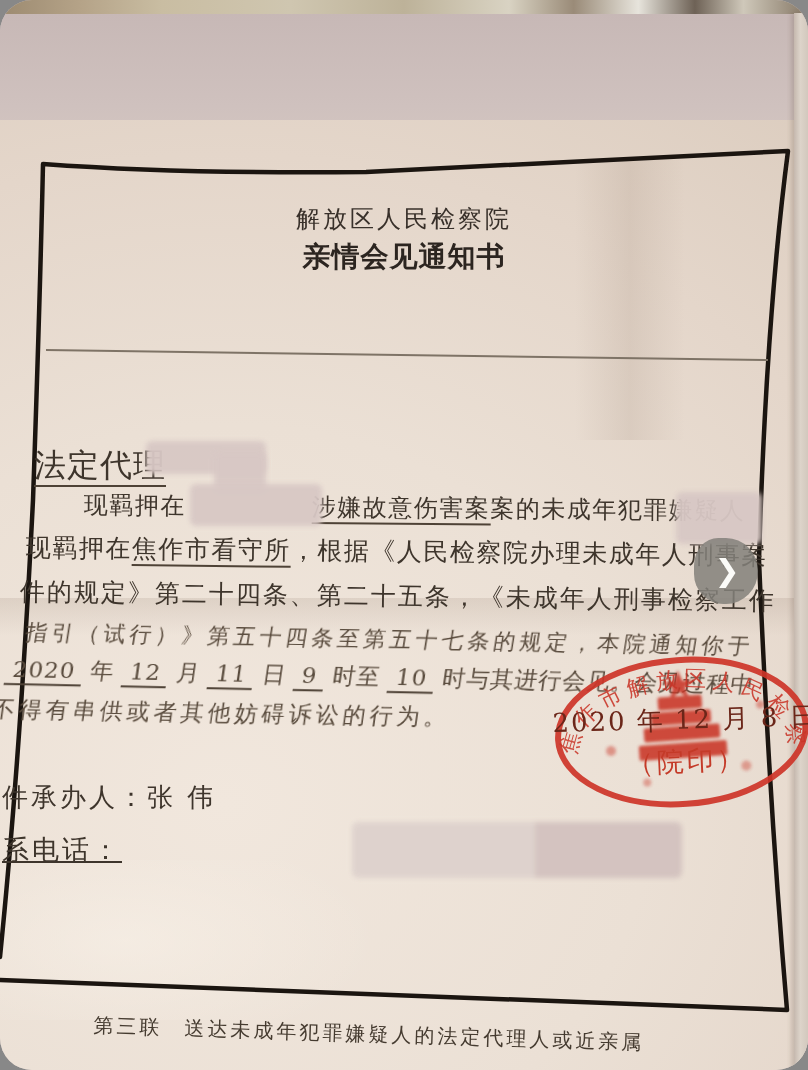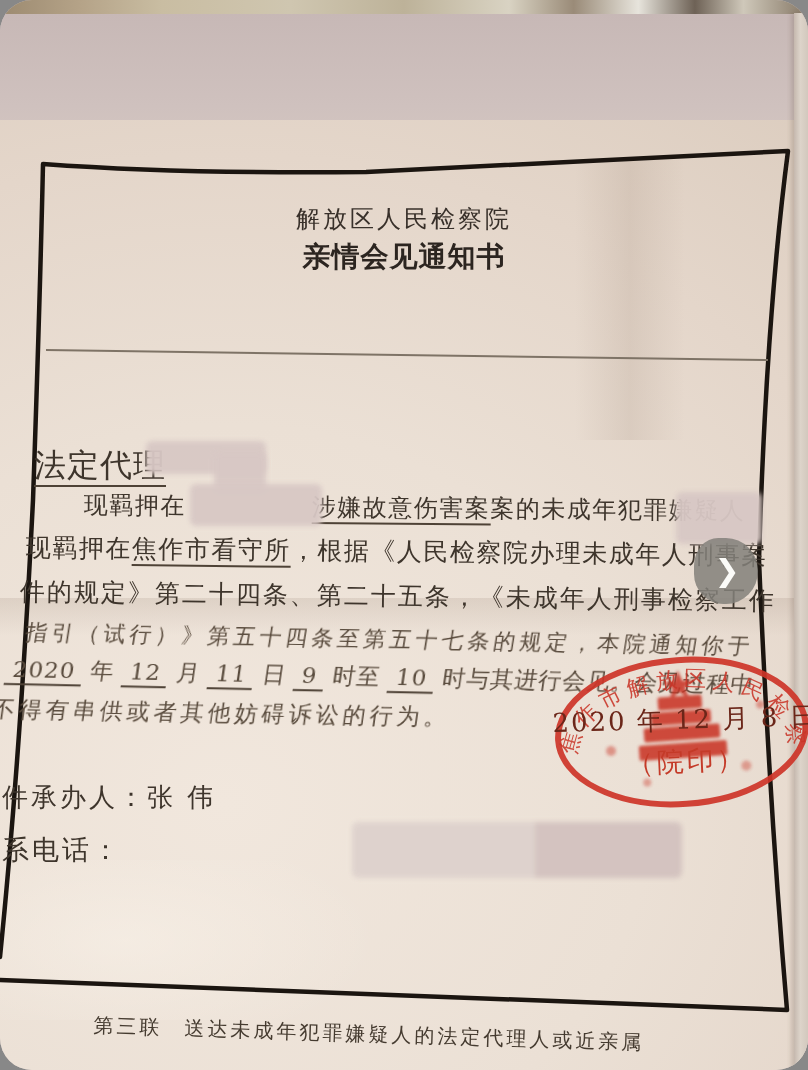"系电话：" .phone { text-decoration: none -> underline }
